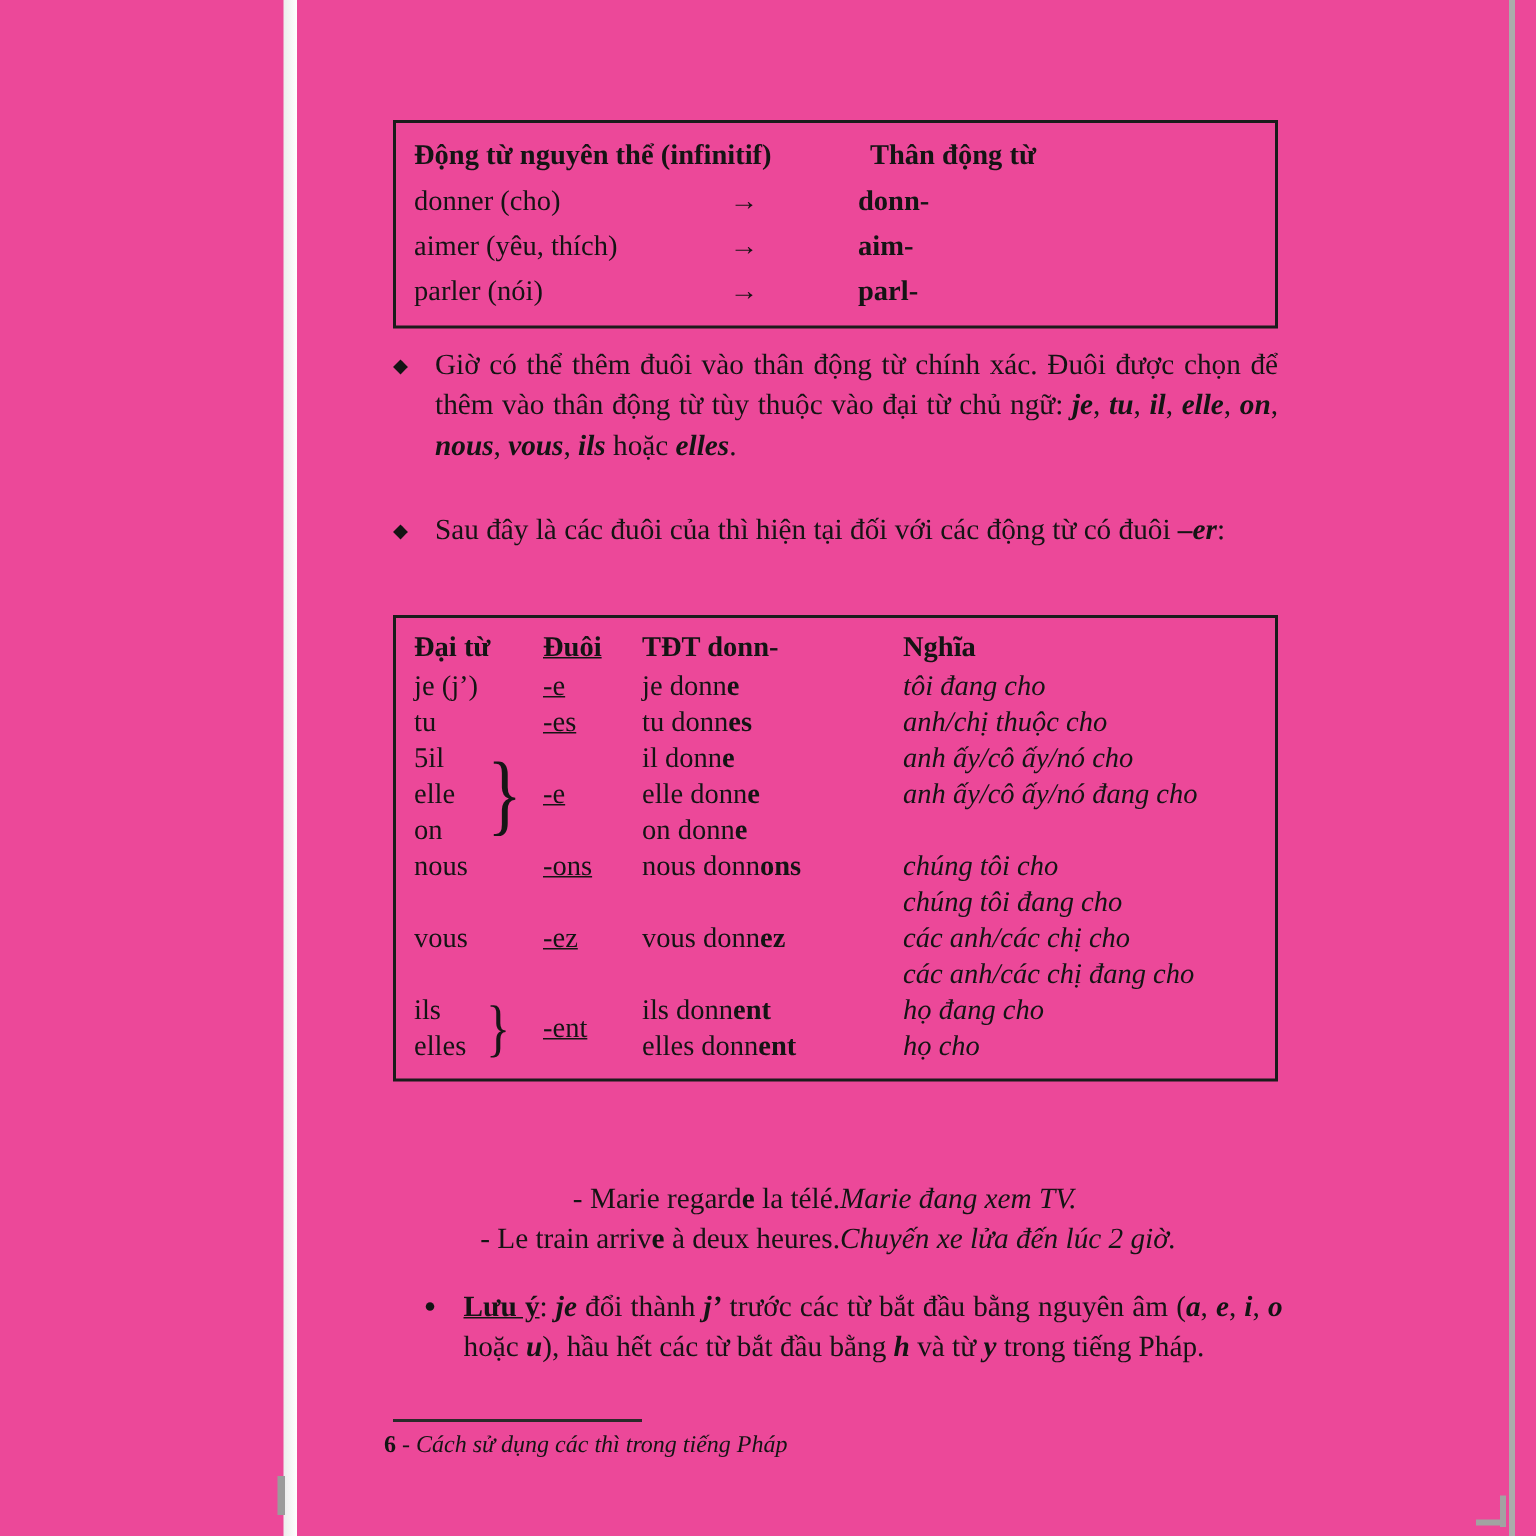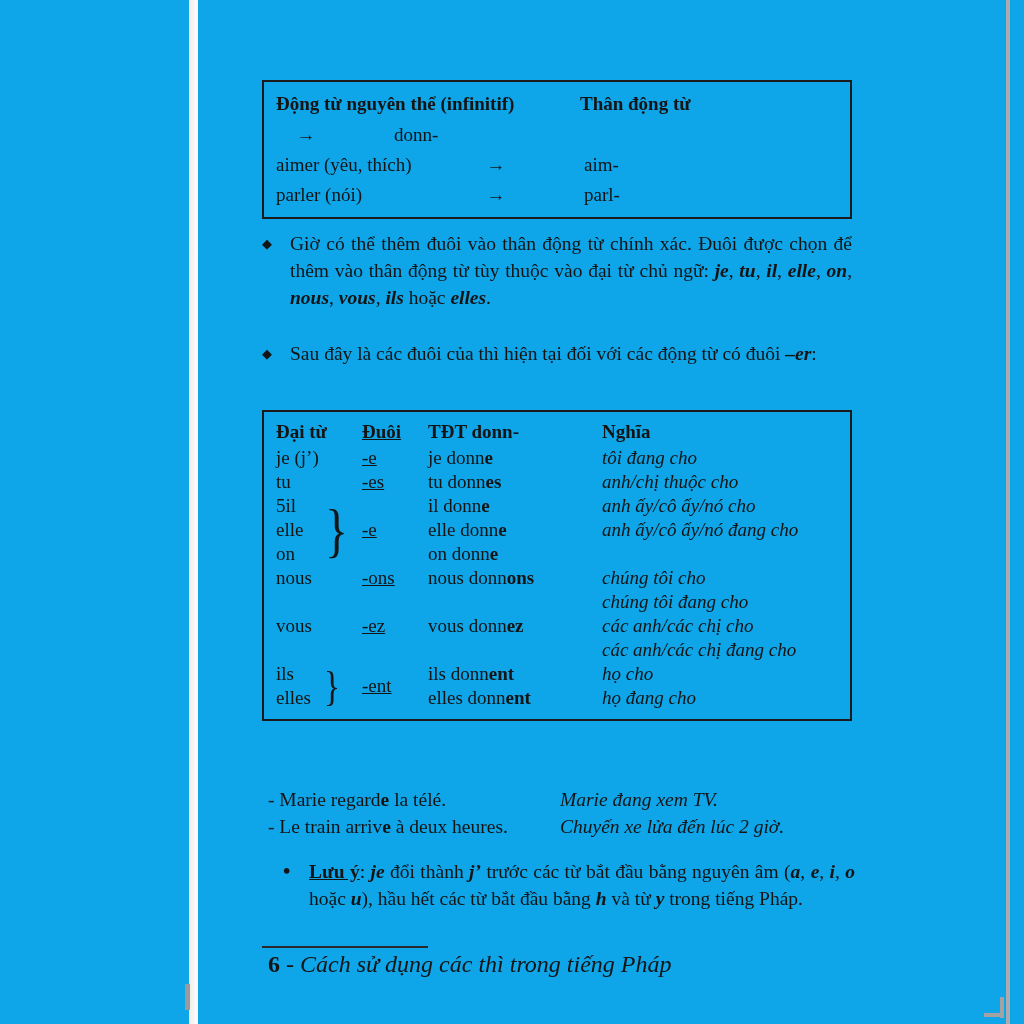"Động từ nguyên thể (infinitif)" .scan { background: #0ea5e9 -> #ec4899 }
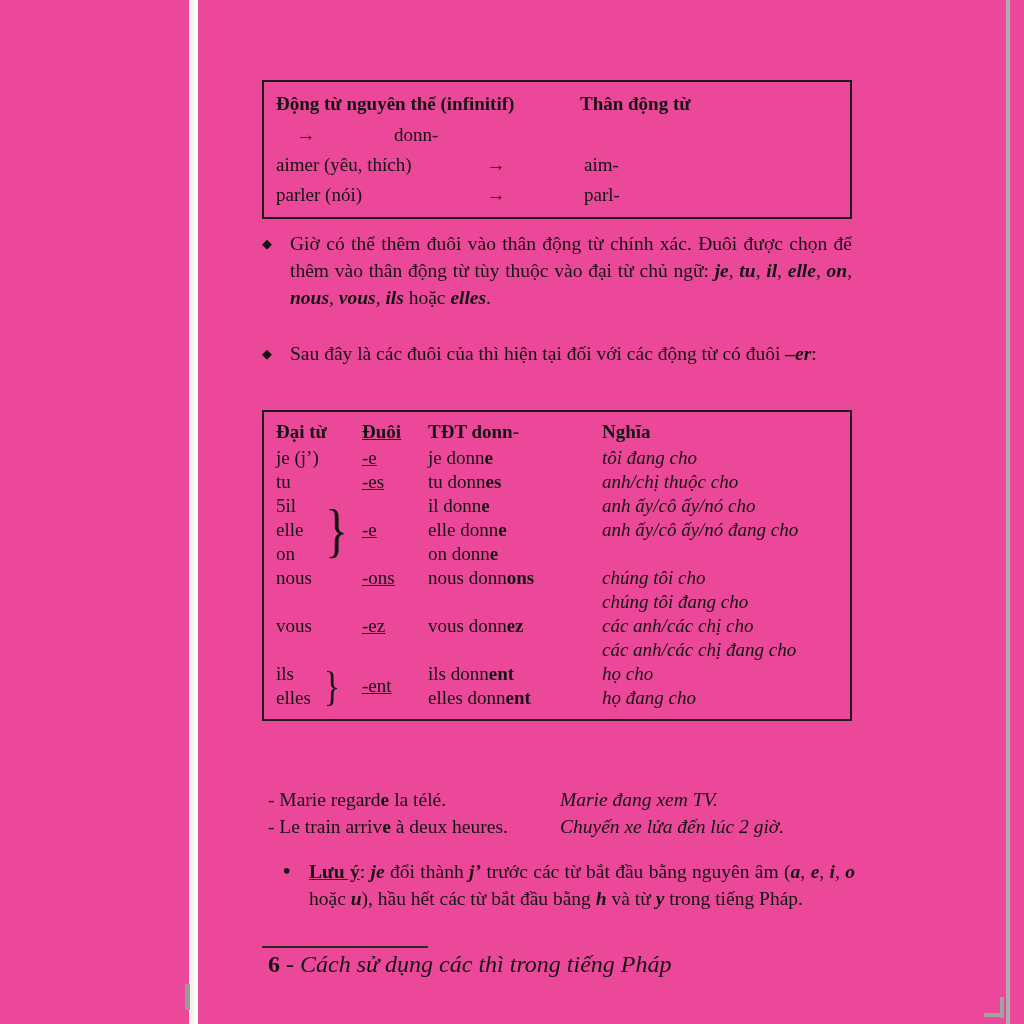"donner (cho)" span.t1-c1 { html: none -> <span>donner (cho)</span> }
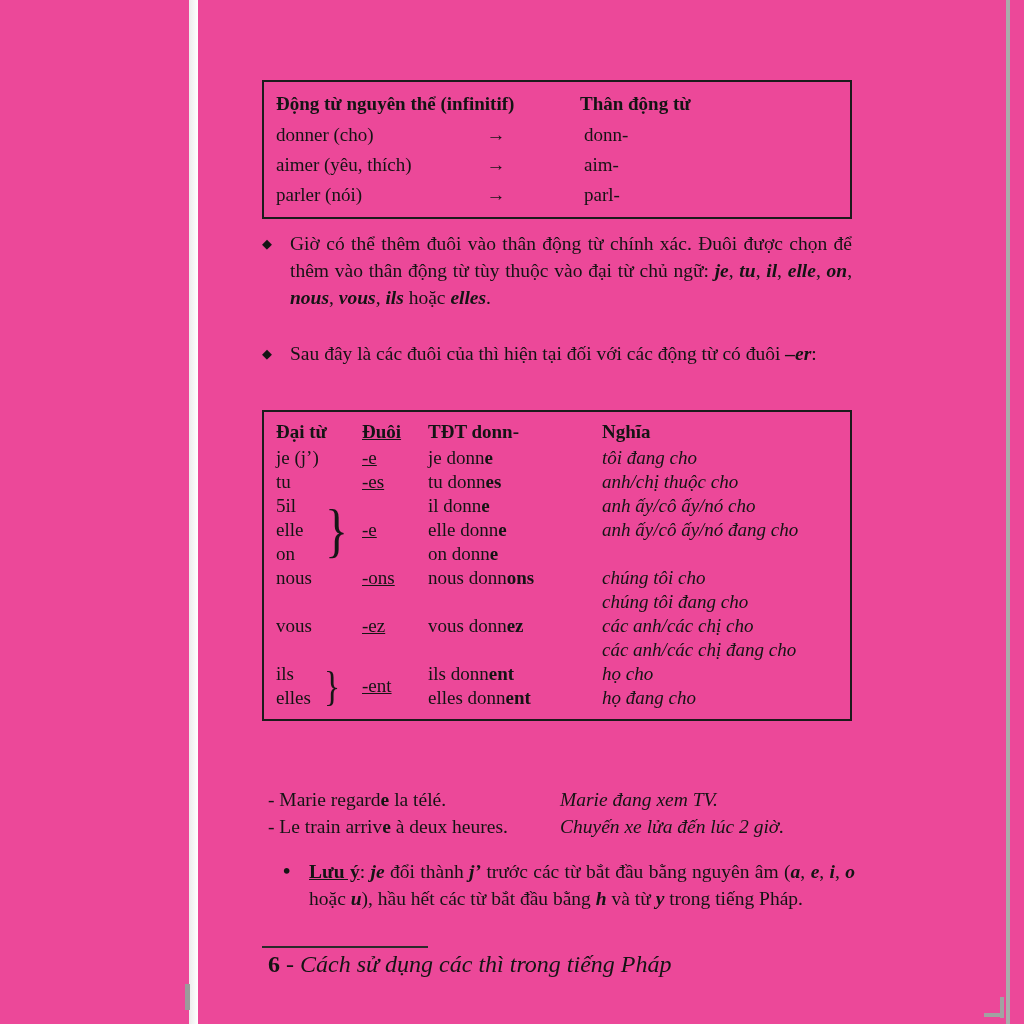"donn-" .t1-c3 { font-weight: none -> bold; margin-left: 58px -> 46px }
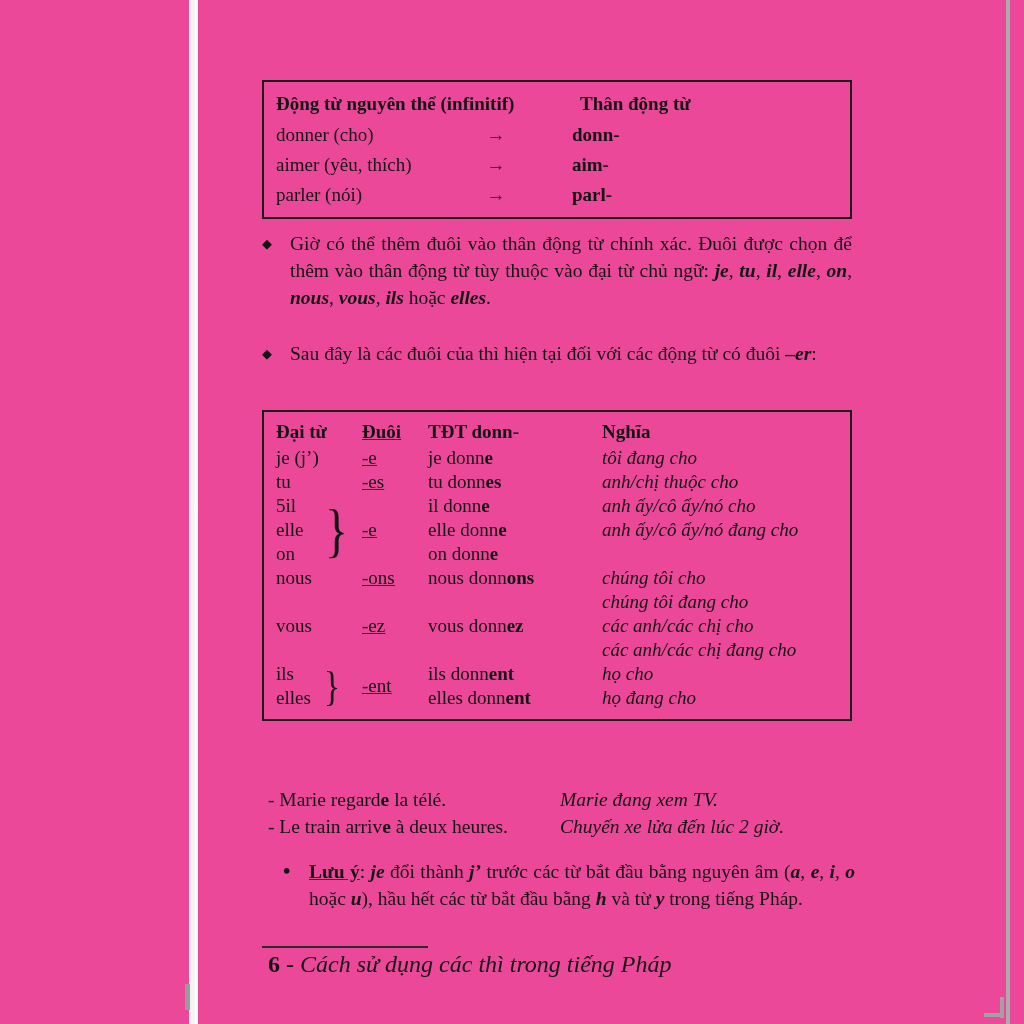"họ cho" div.line { order: before "họ đang cho" -> after "họ đang cho" }
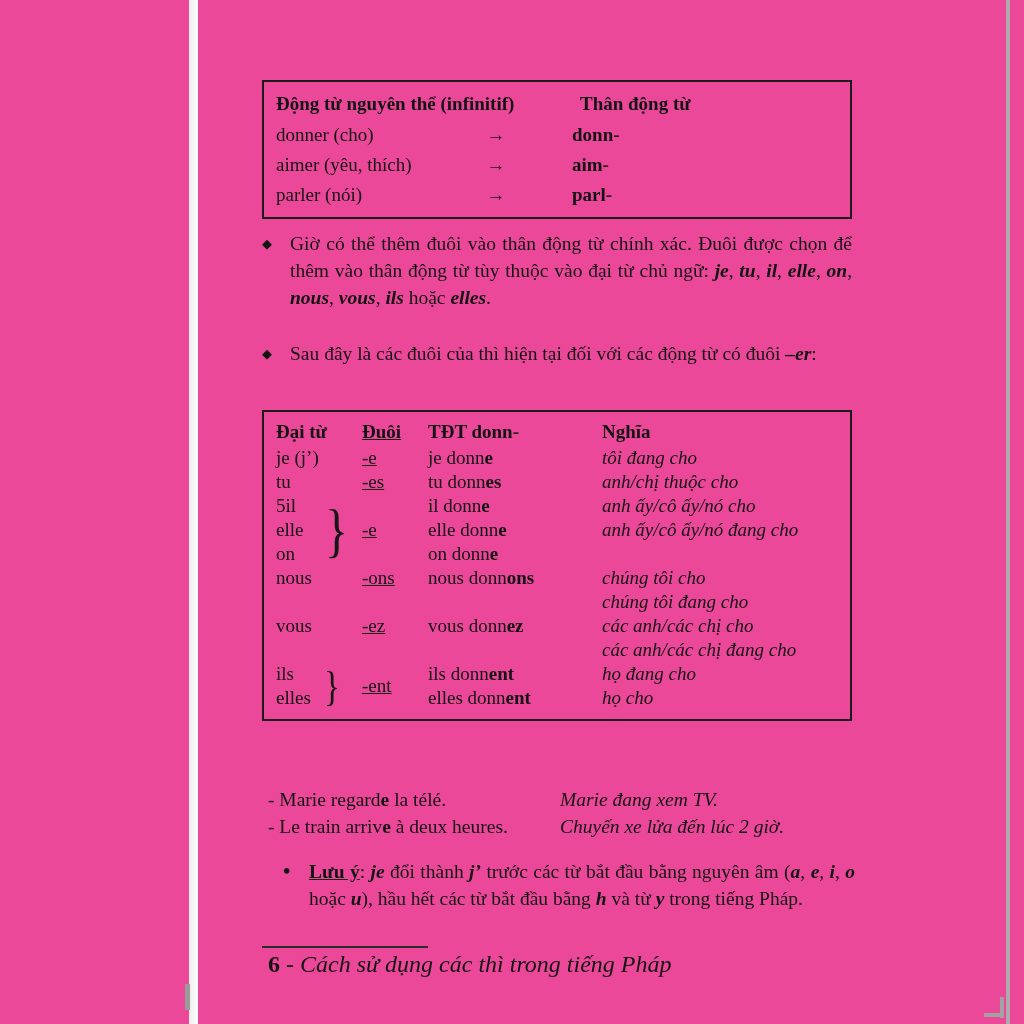"- Marie regarde la télé." .ex-fr { text-align: none -> right }
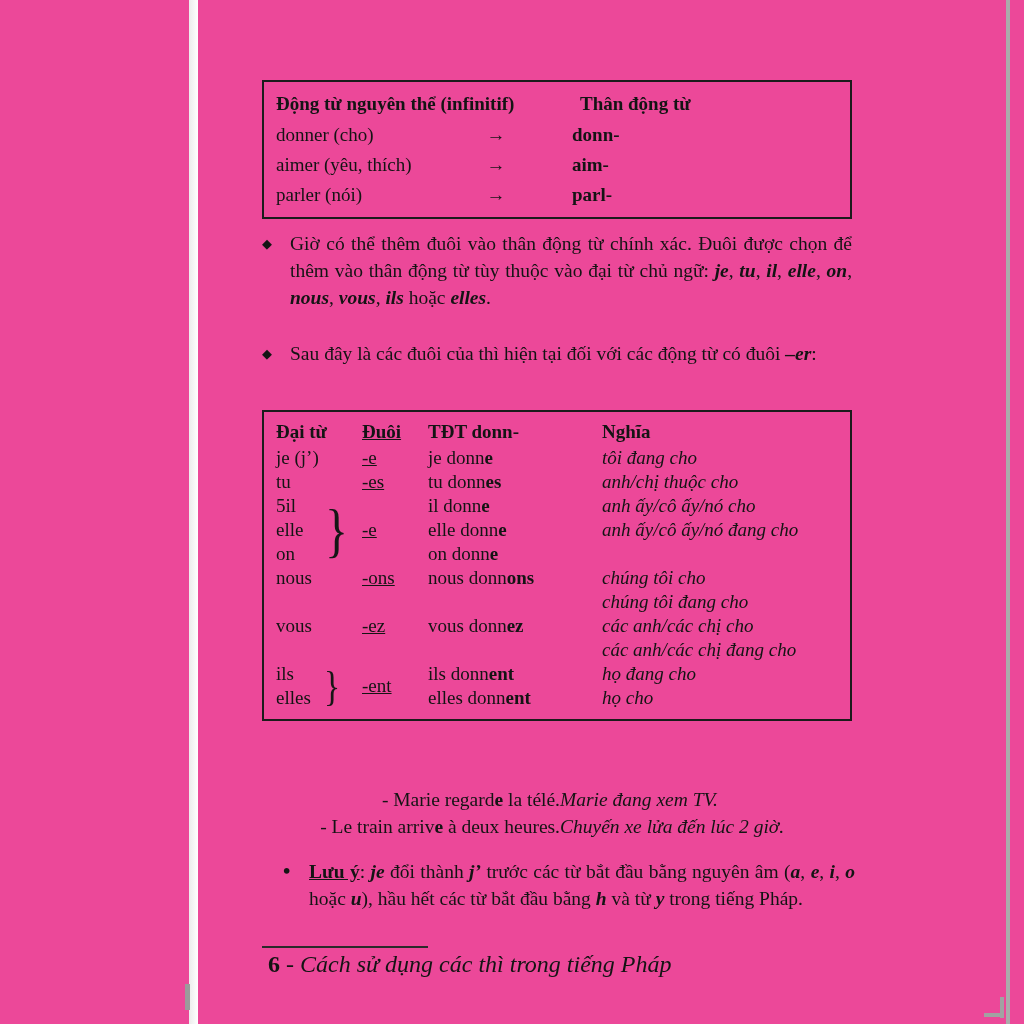"6 - Cách sử dụng" .footer { font-size: 24px -> 16px; left: 268px -> 256px }
